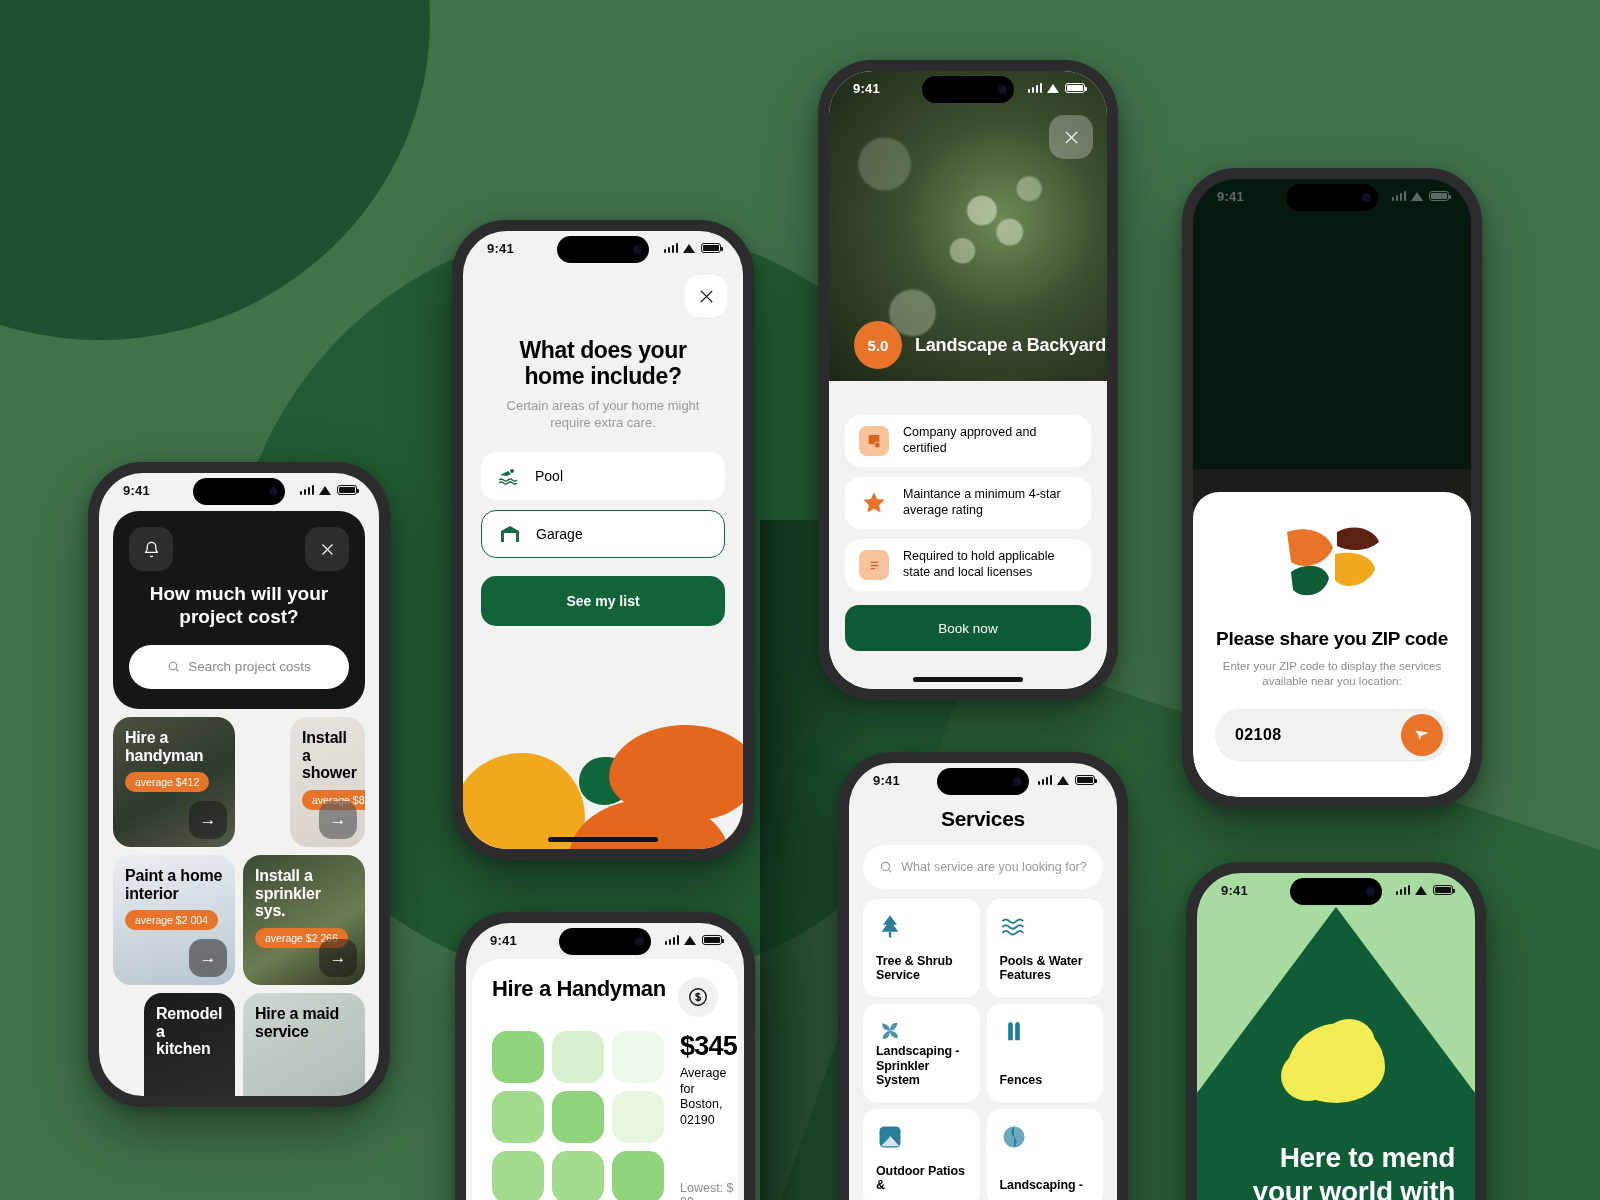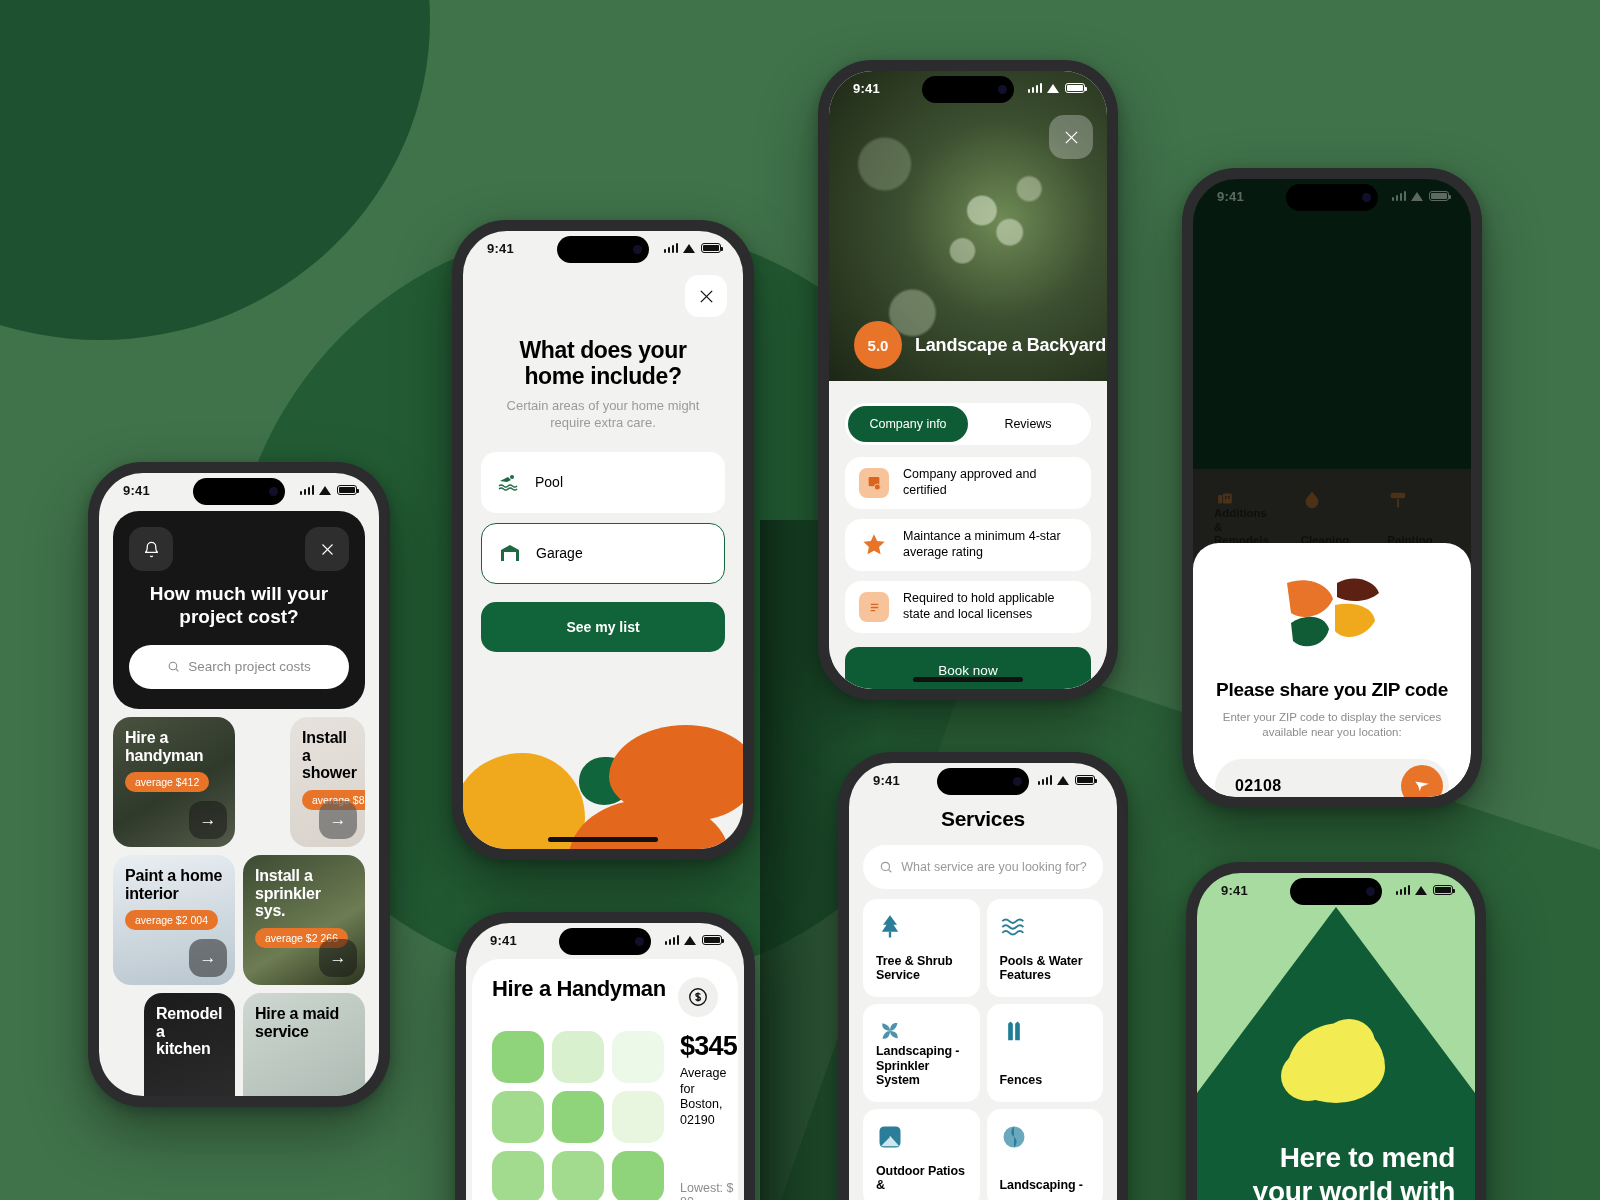"Company info" div.p3-tabs { html: <div> <div>Company info</div> <div>Reviews</div> </div> -> none }
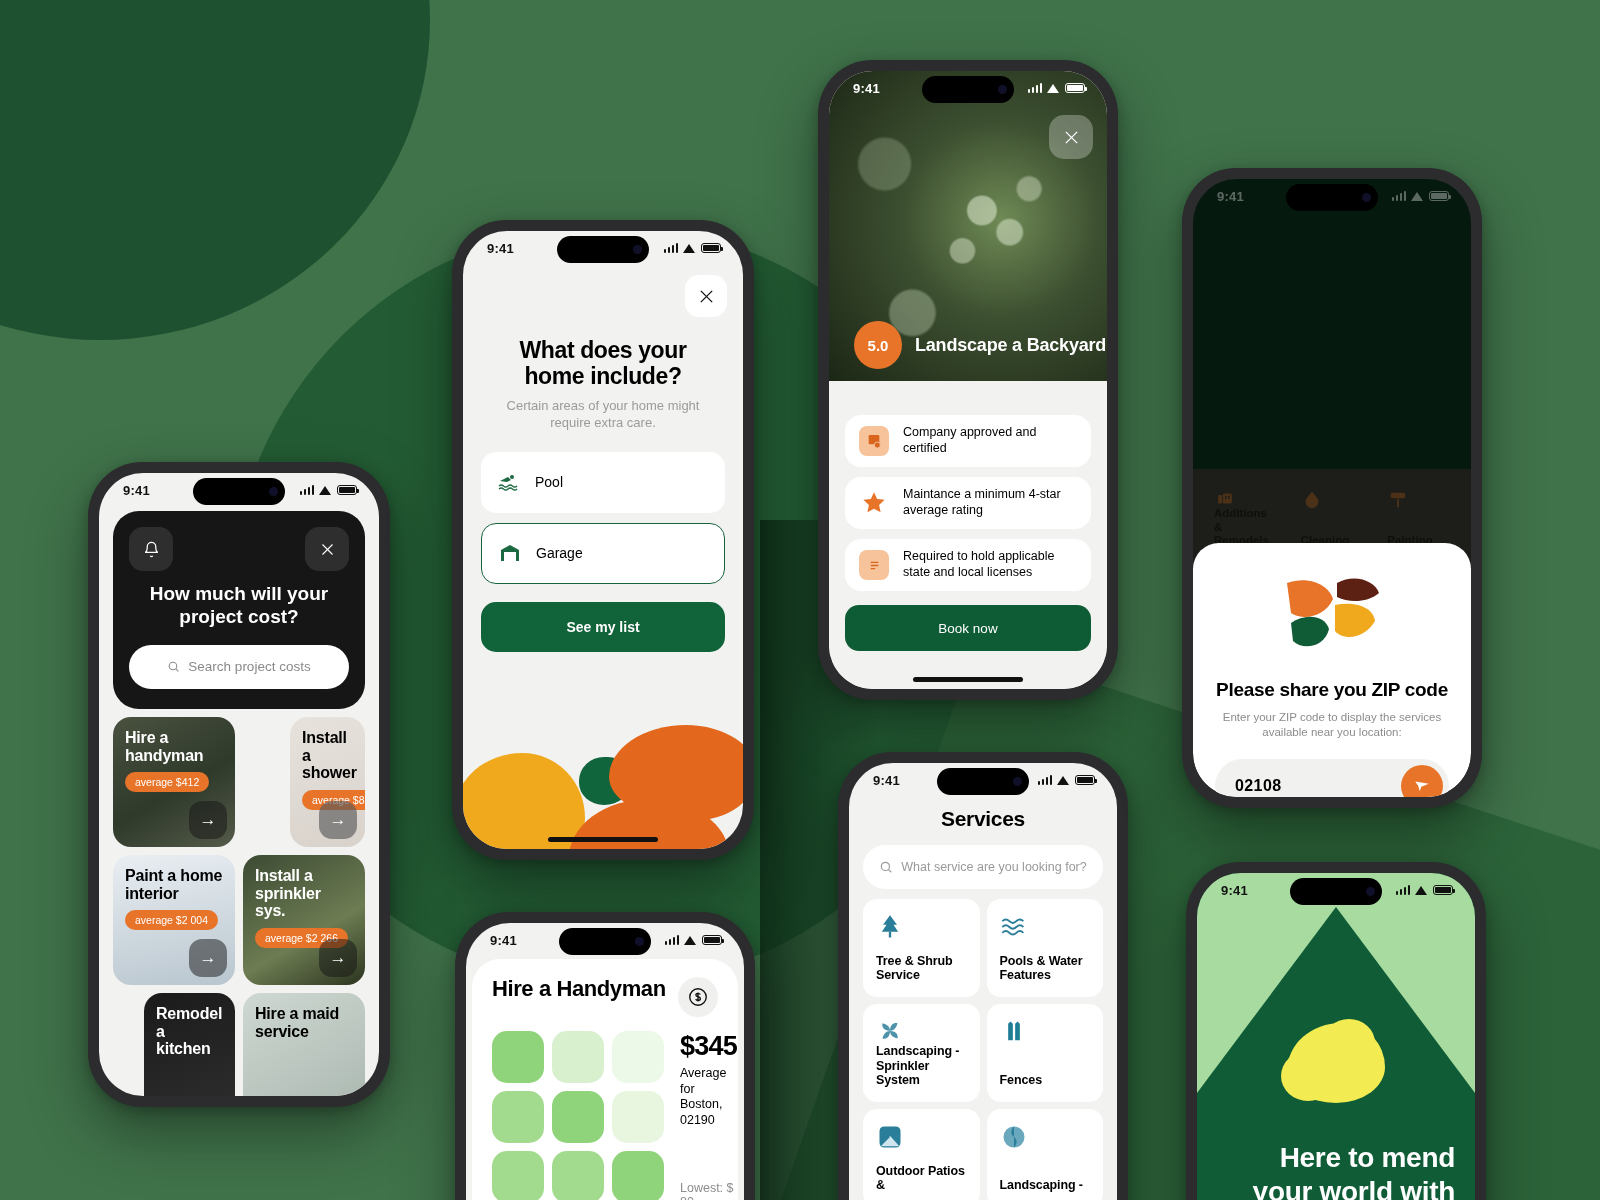"Pool" .p2-item { height: 61px -> 48px }
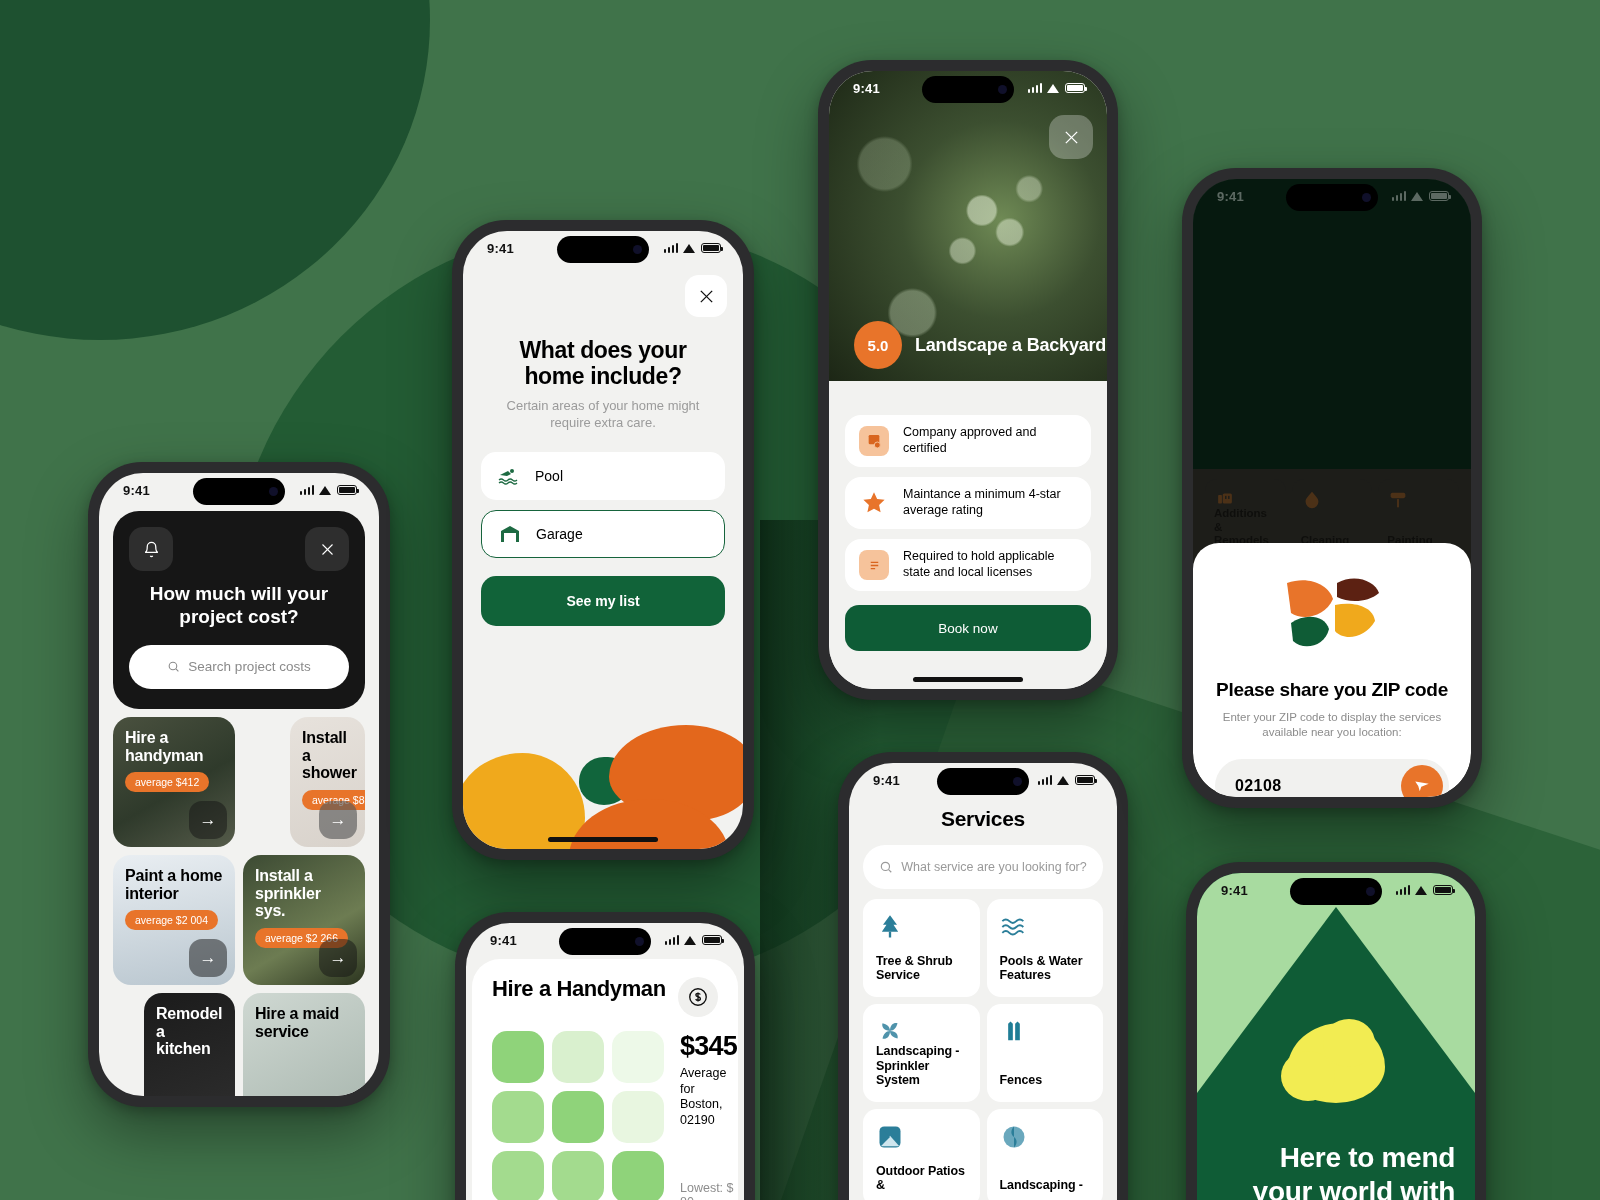"Please share you ZIP code" .p6-sheet { height: 254px -> 305px }
